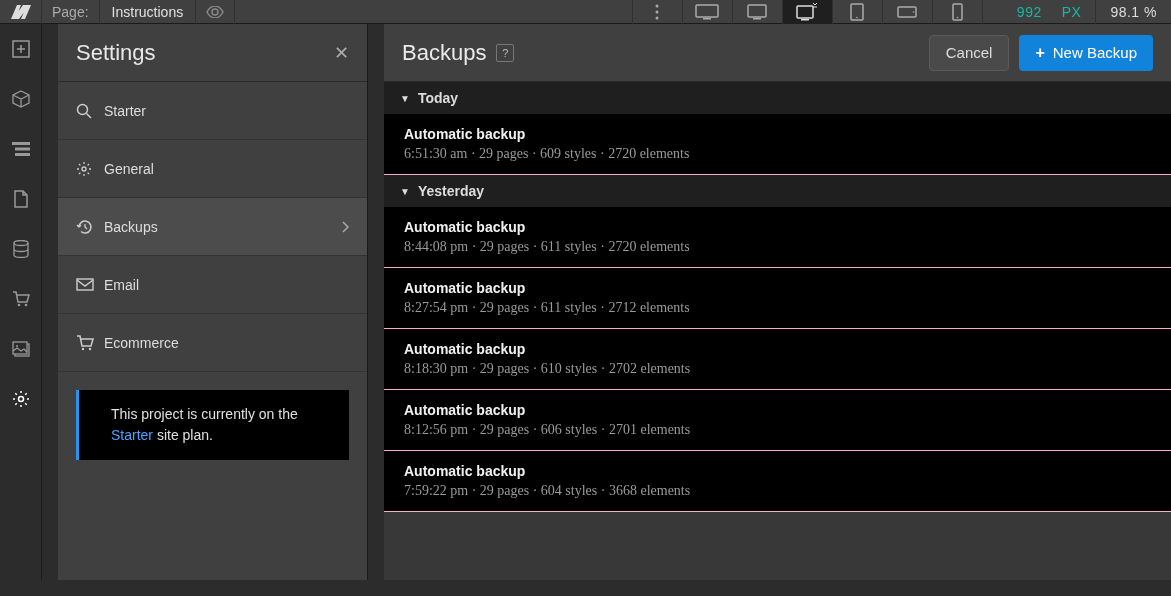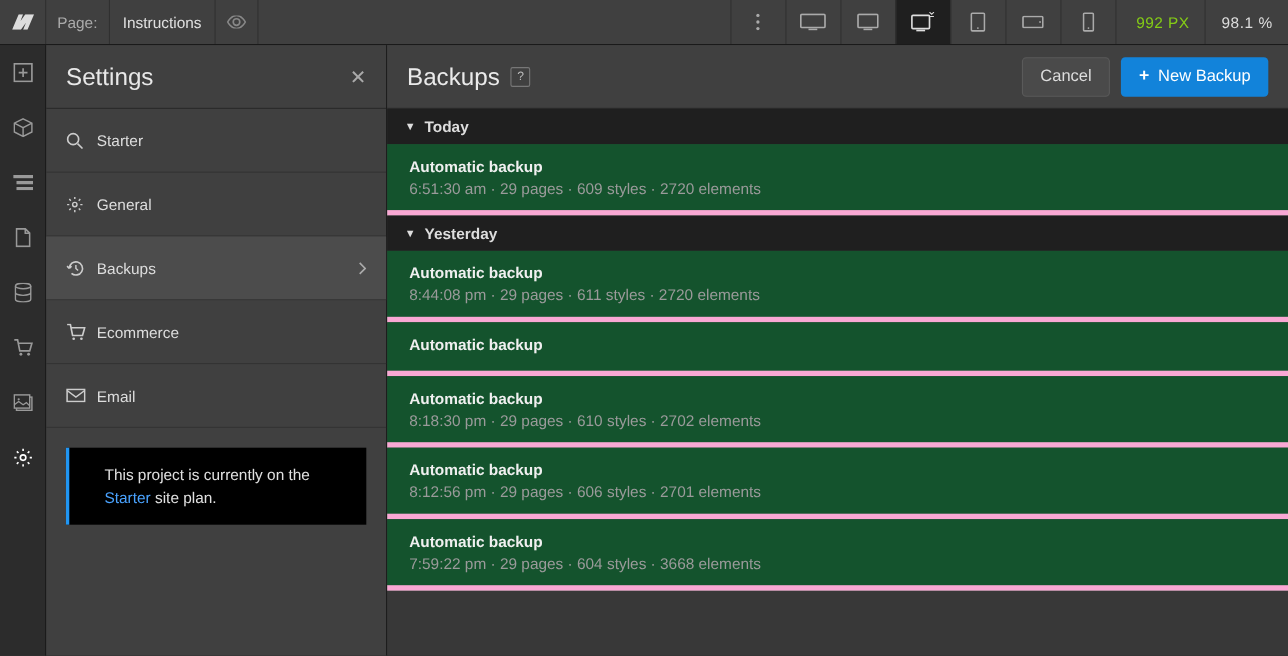"Page:" .topbar { height: 41px -> 24px }
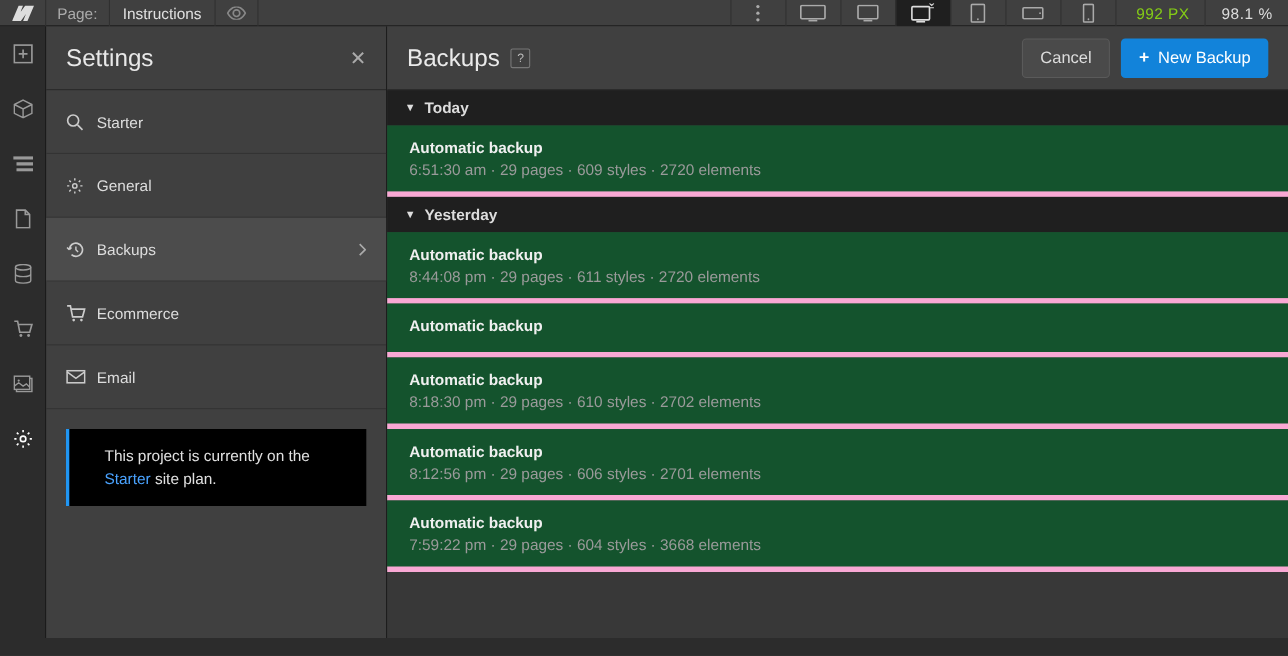"992" .viewport-text span { color: #84cc16 -> #14b8a6; margin-left: 4px -> 20px }
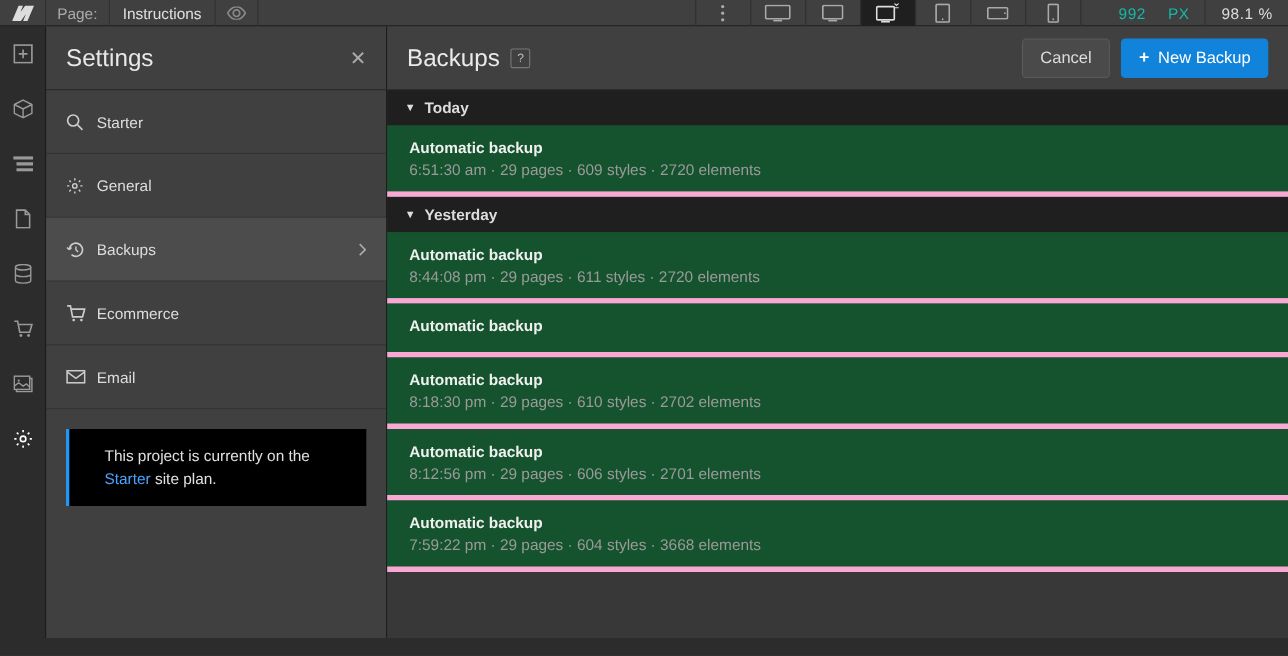"Settings" .body-row { gap: none -> 16px }
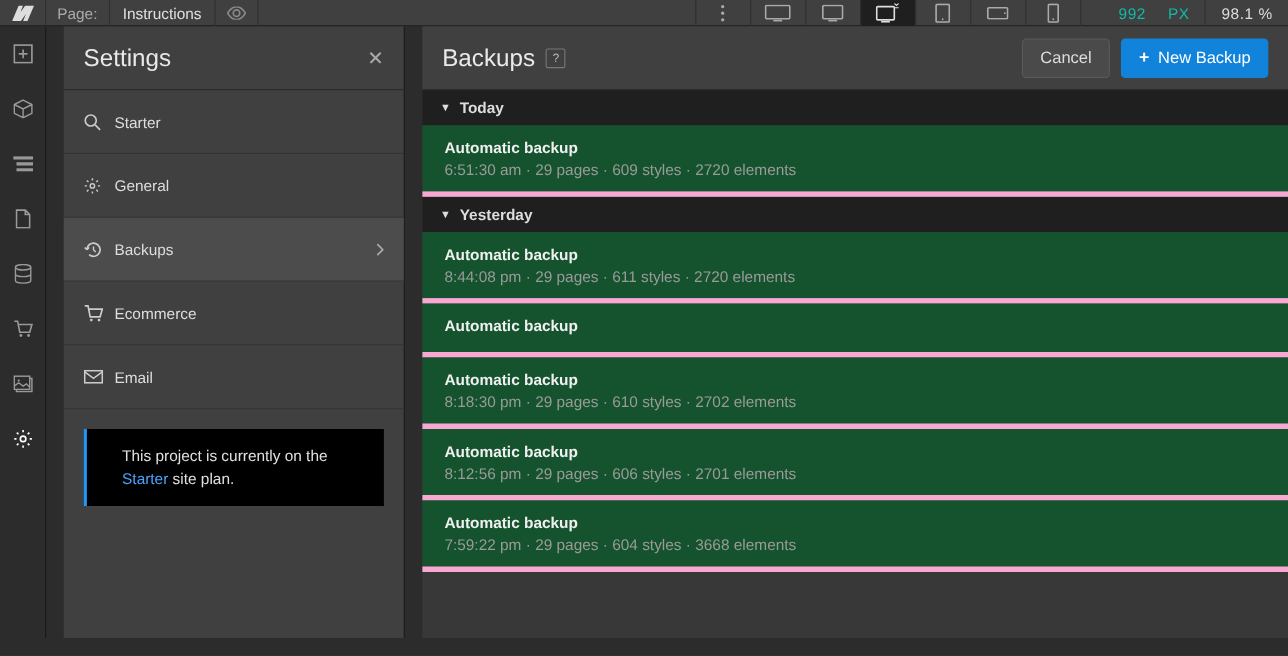"Automatic backup" .backup-row { background: #14532d -> #000000; border-bottom: 5px solid #f9a8d4 -> 1px solid #f9a8d4 }
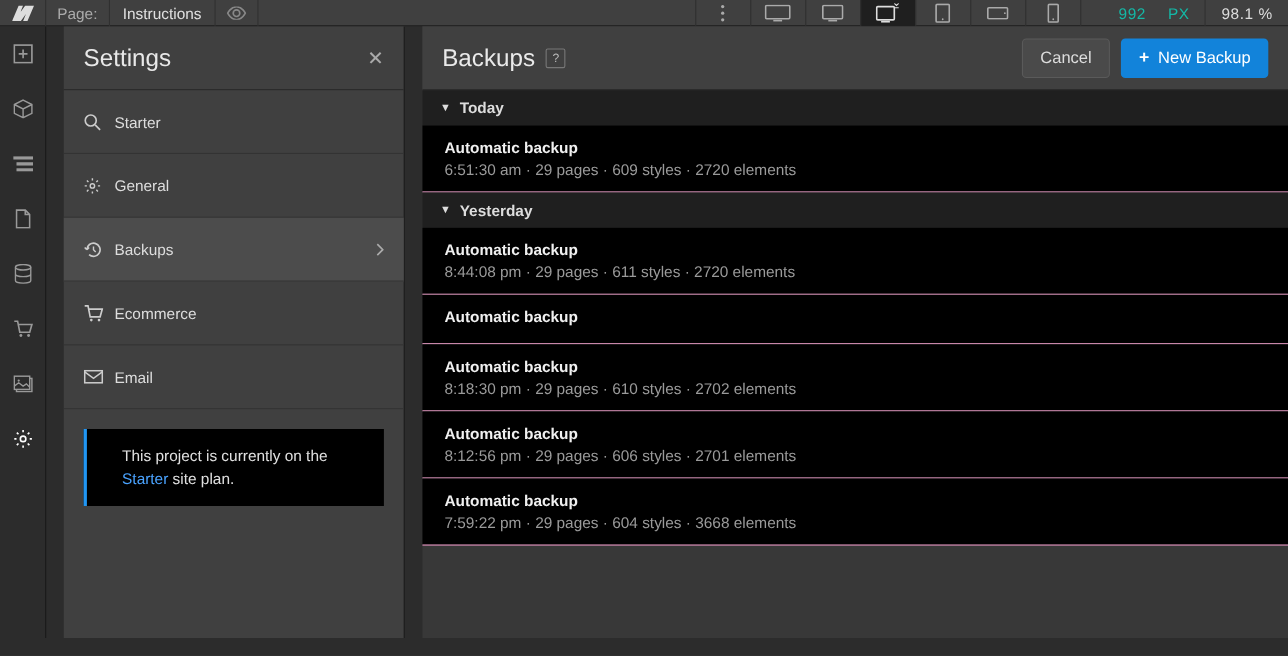"6:51:30 am · 29 pages" .backup-row .bmeta { font-family: none -> Liberation Serif, serif }
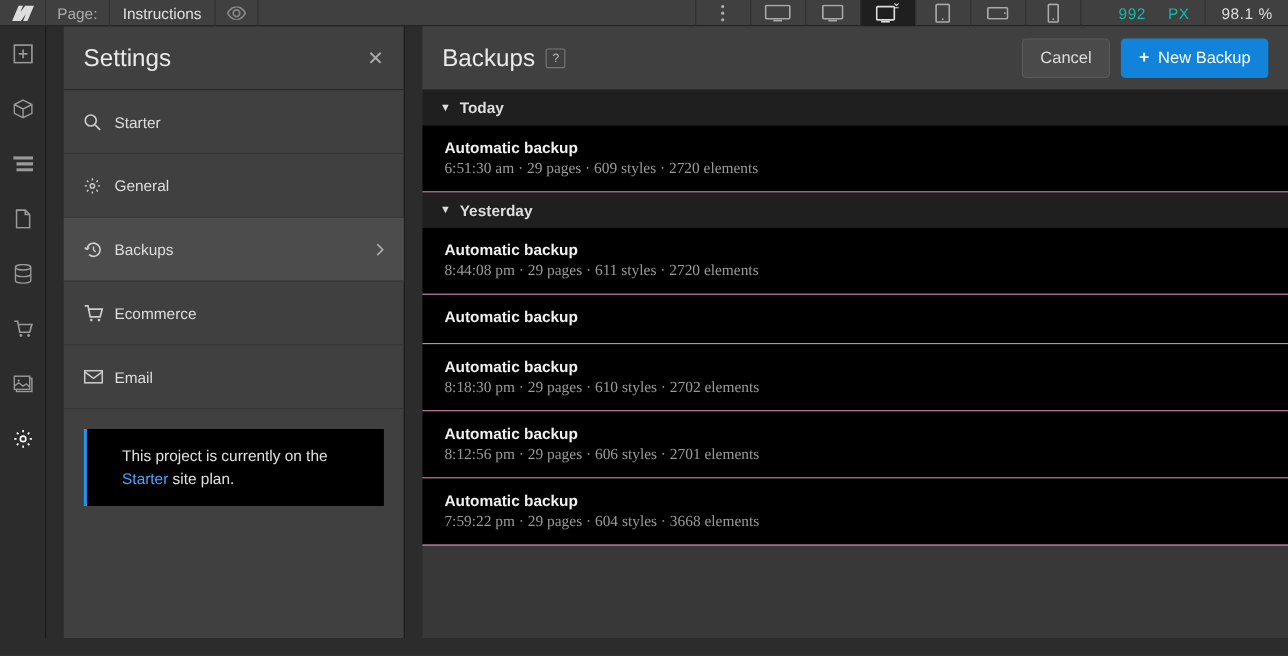"8:27:54 pm · 29 pages" div.bmeta { html: none -> <div>8:27:54 pm · 29 pages · 611 styles · 2712 elements</div> }
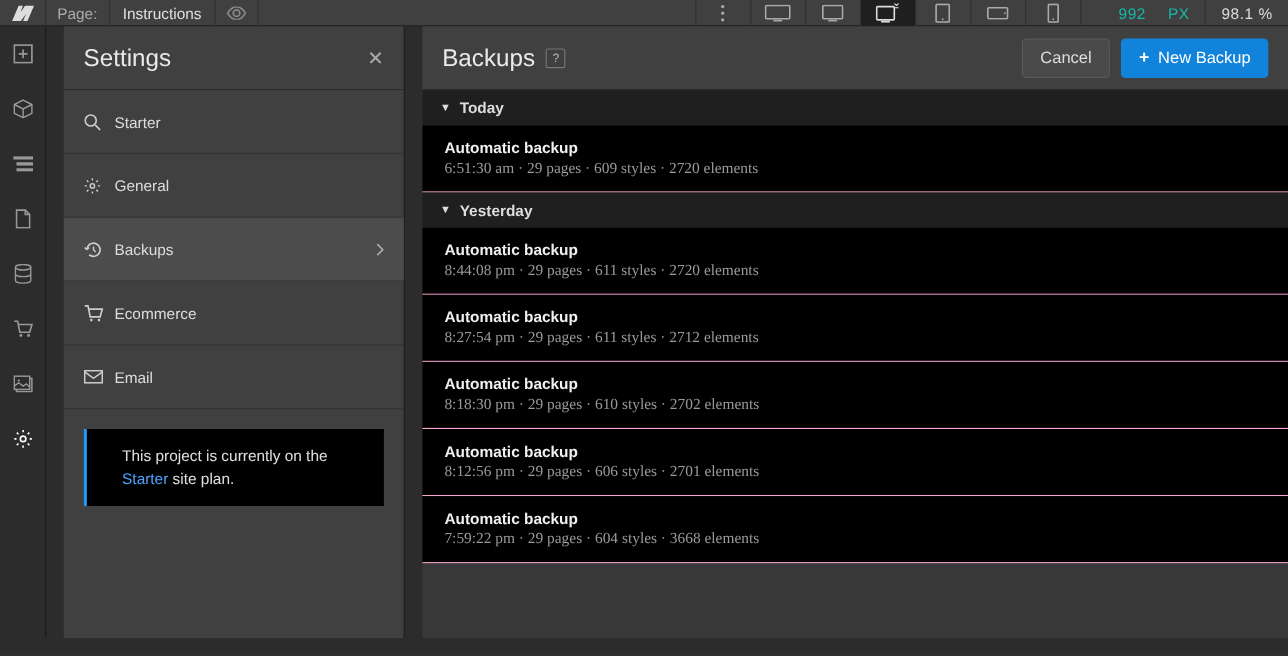"Ecommerce" div.sidebar-item { order: before "Email" -> after "Email" }
